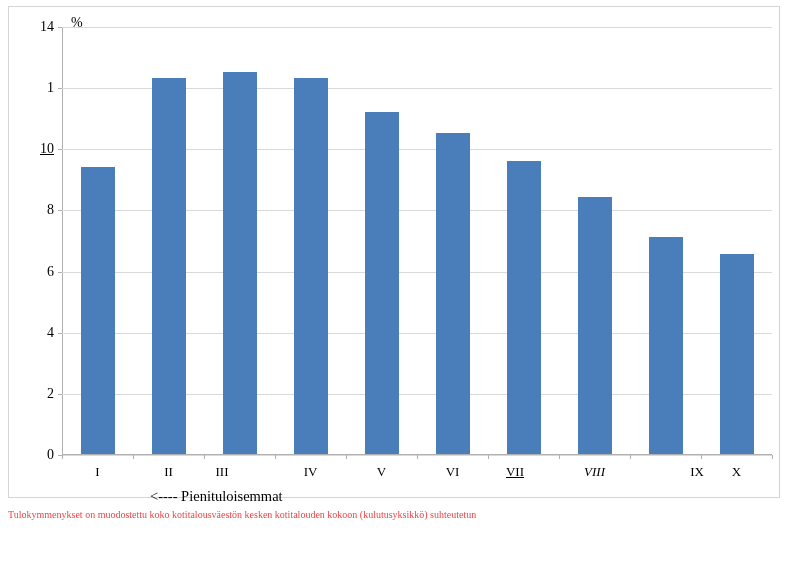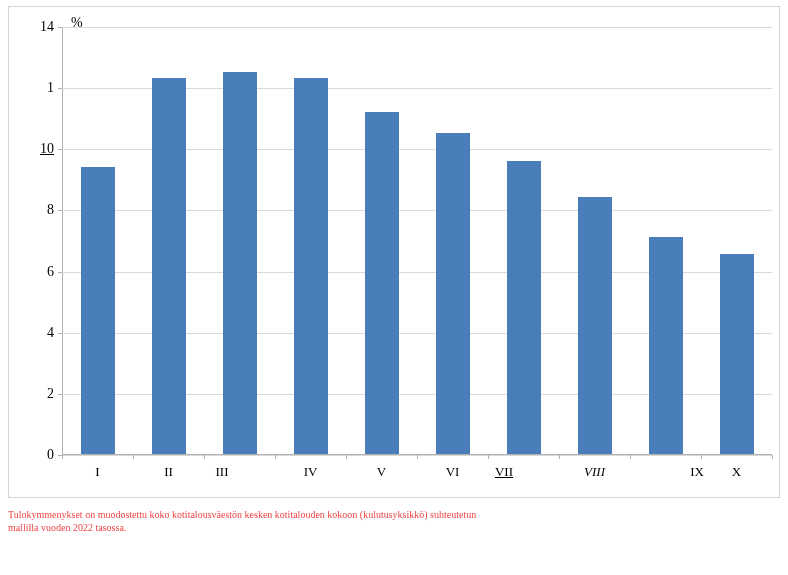"VII" div.xtick-label { left: 442px -> 453px }
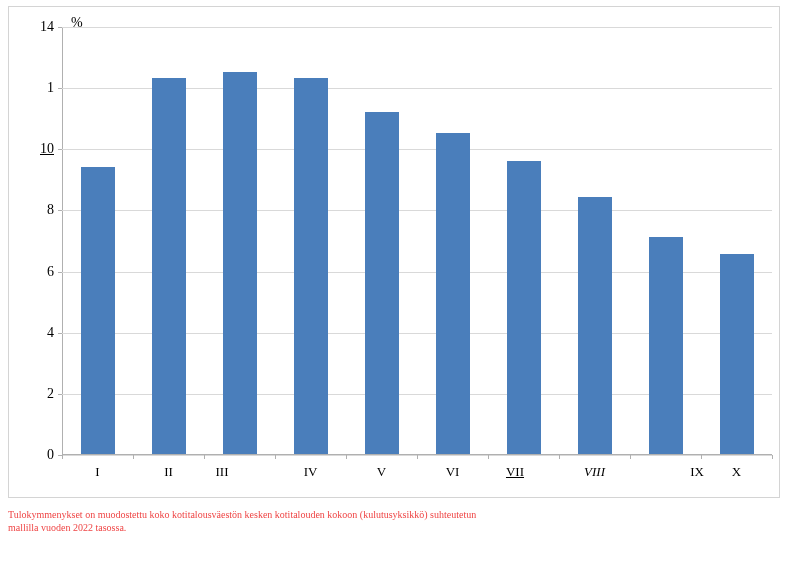"<---- Pienituloisemmat" div.range-note { html: none -> <div>&lt;---- Pienituloisemmat</div> }
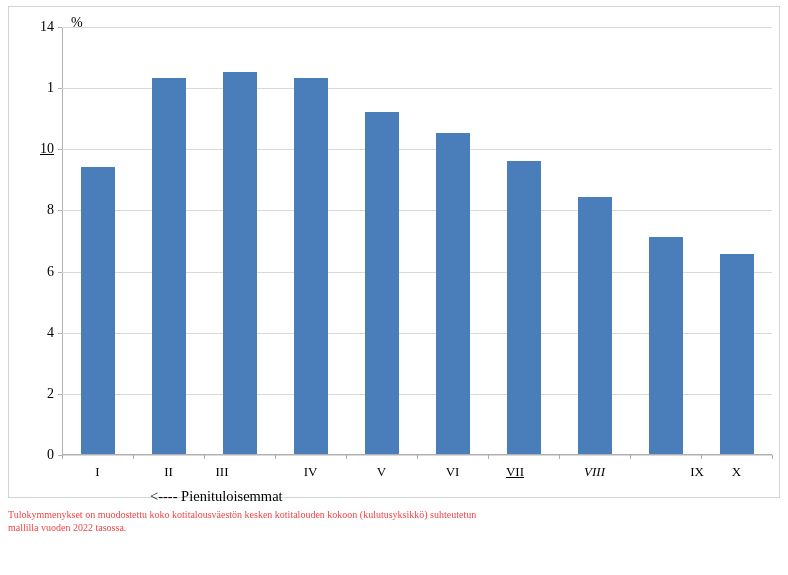"mallilla vuoden 2022 tasossa." div { html: <div>mallilla vuoden 2022 tasossa.</div> -> none }
